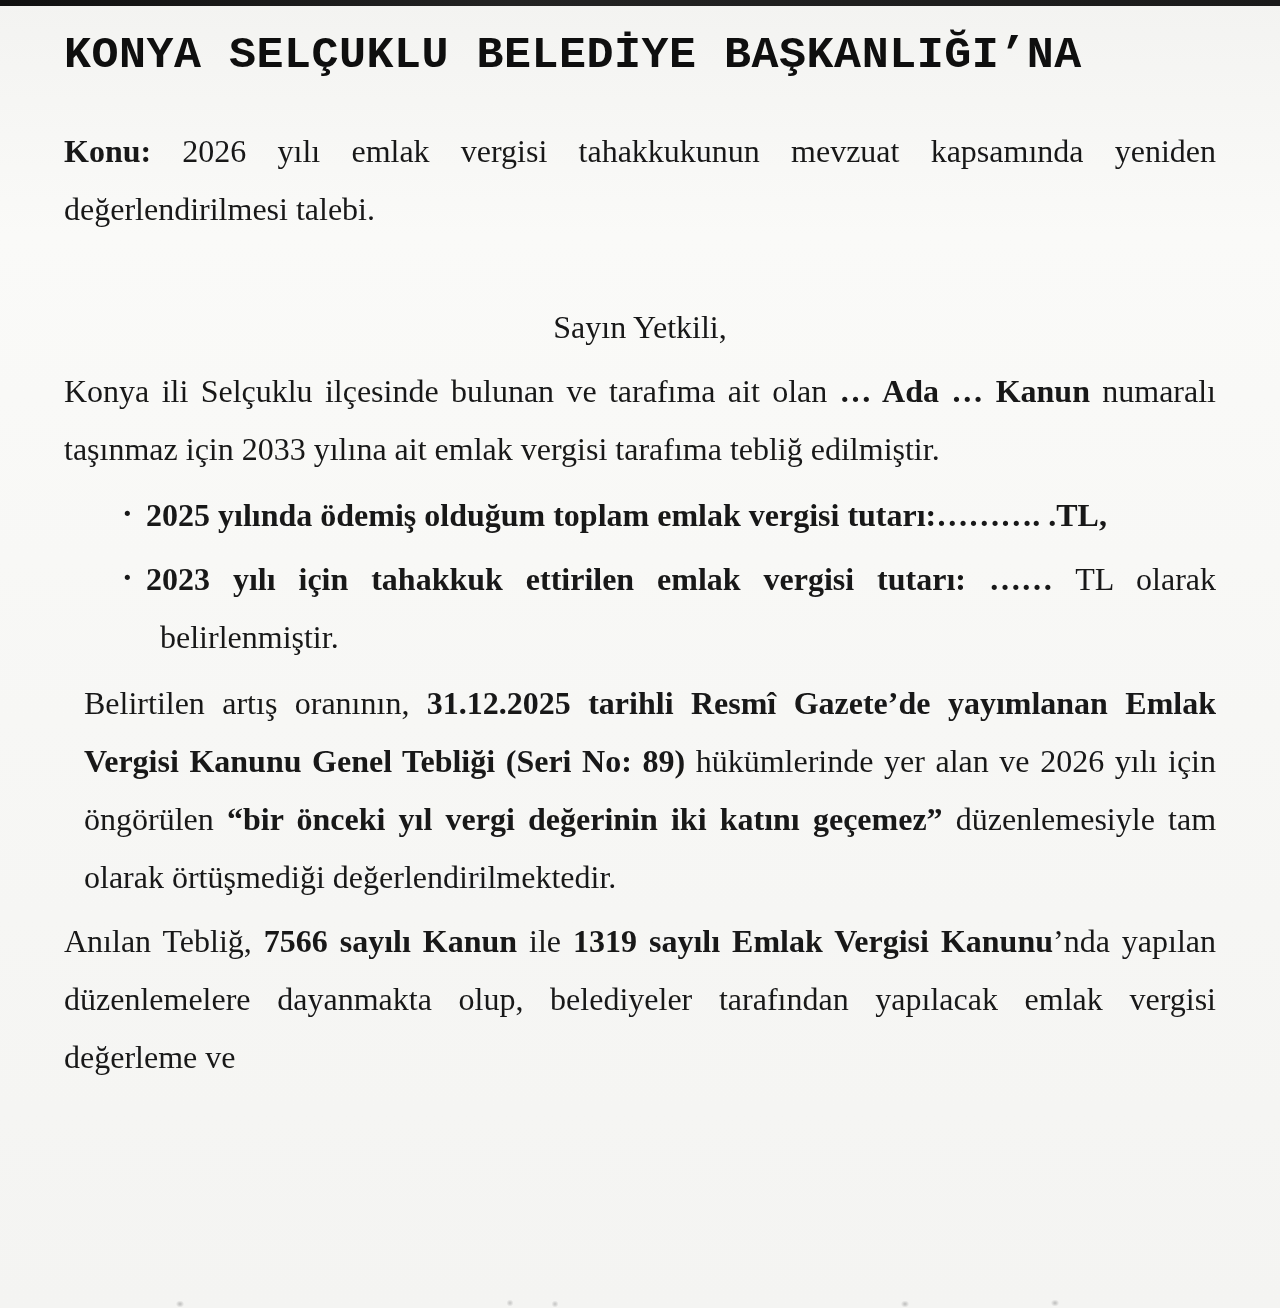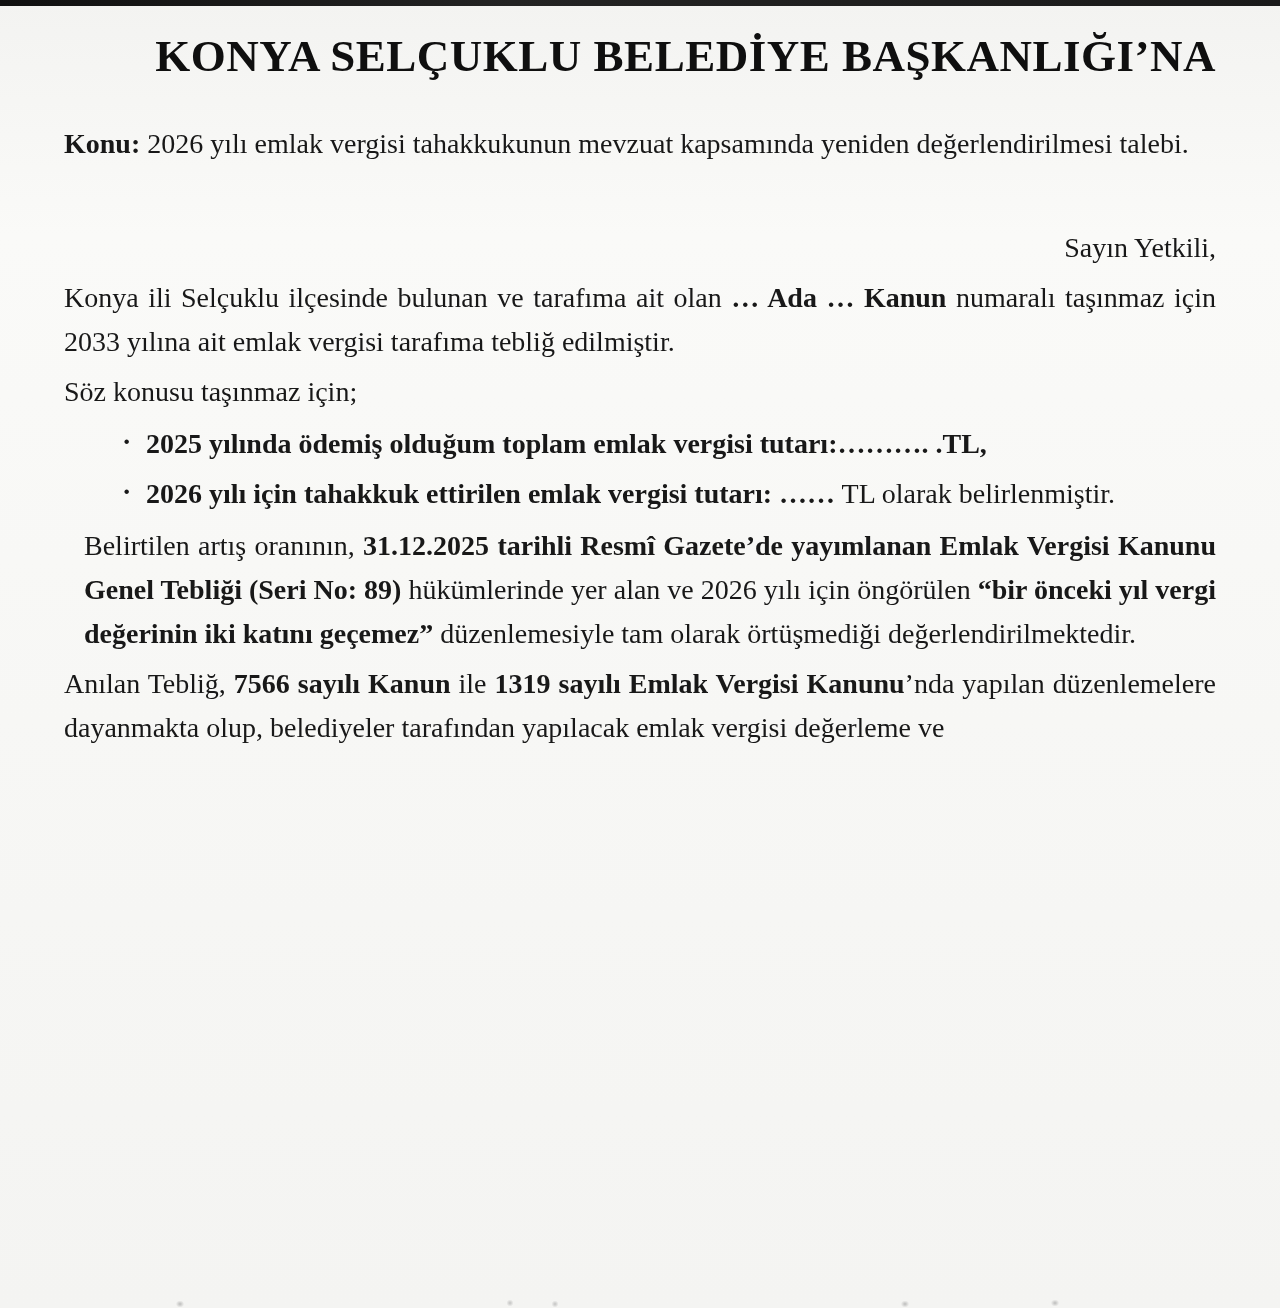"KONYA SELÇUKLU BELEDİYE BAŞKANLIĞI’NA" h1.doc-title { font-family: none -> Liberation Mono, monospace; text-align: right -> left }
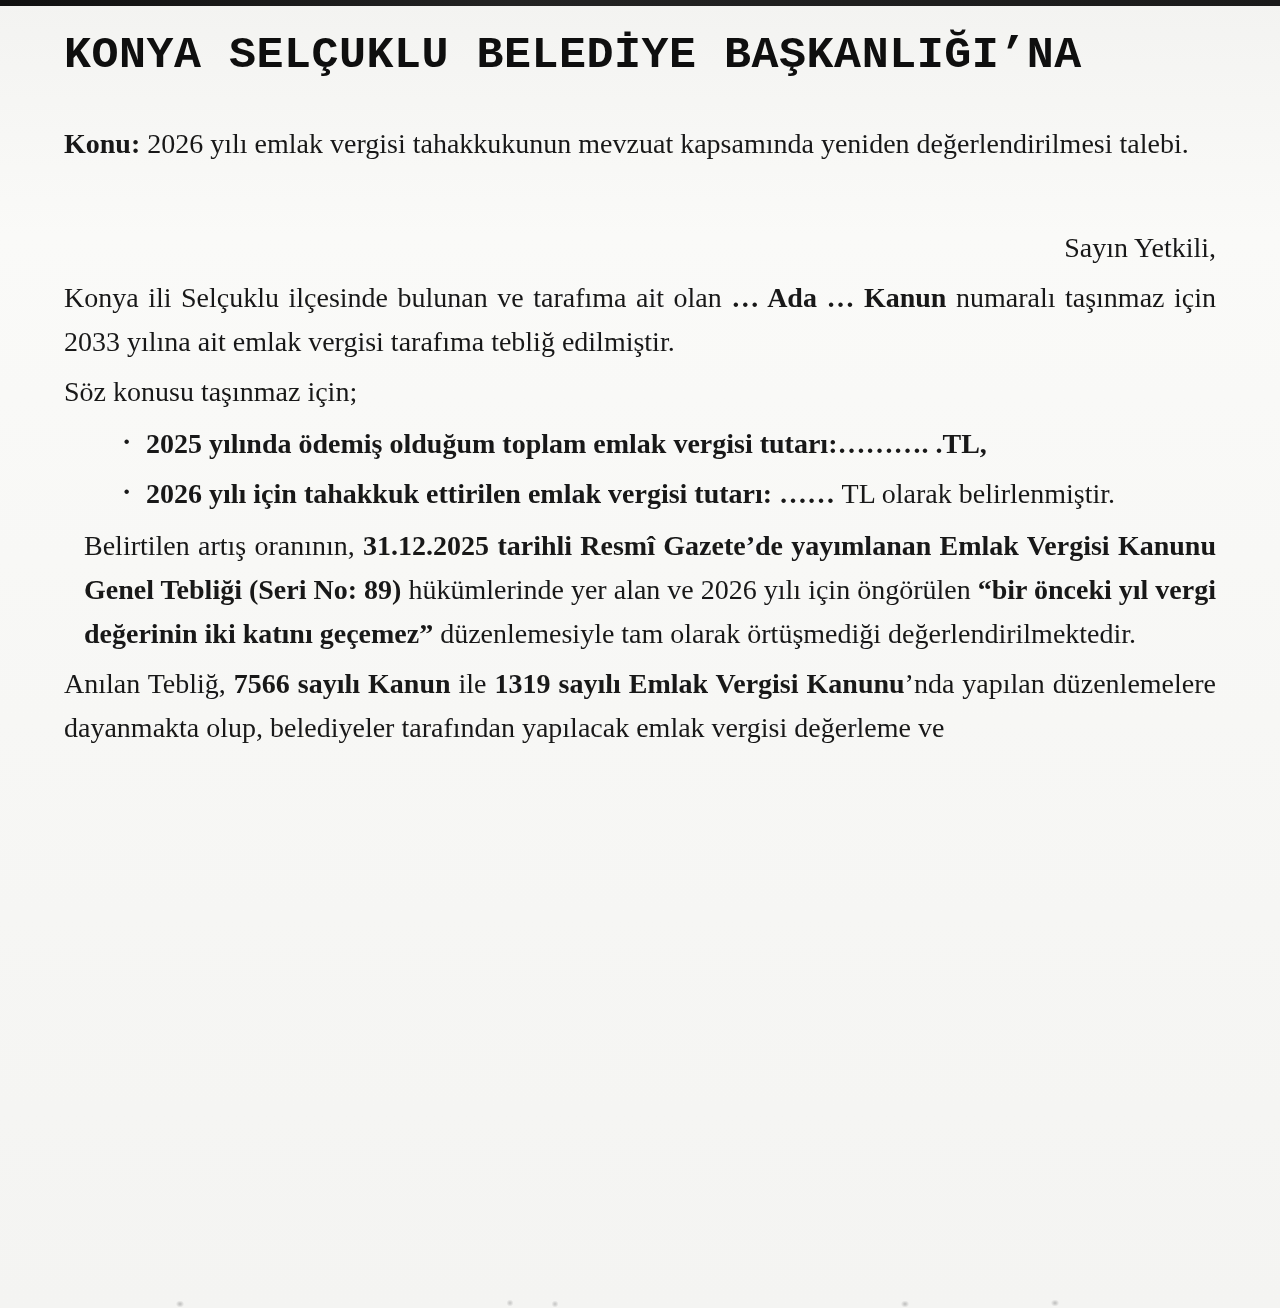"Konu: 2026 yılı emlak vergisi" .body-text { font-size: 28px -> 32px; line-height: 44px -> 58px }
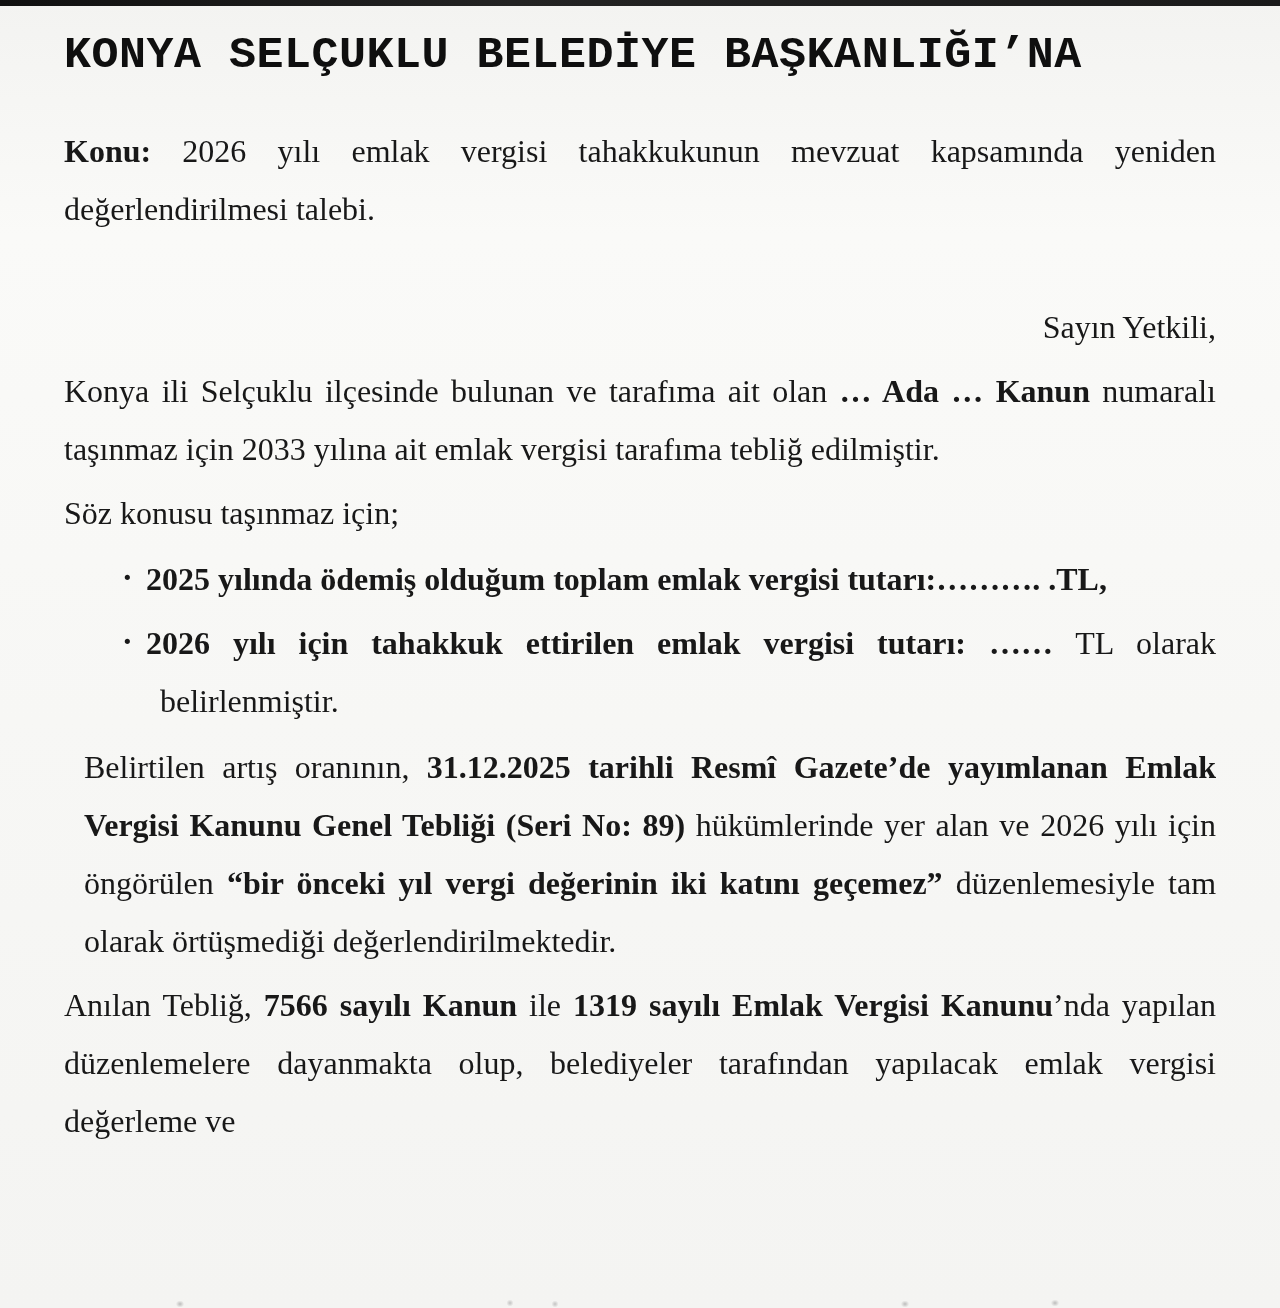"Sayın Yetkili," .greeting { text-align: right -> center }
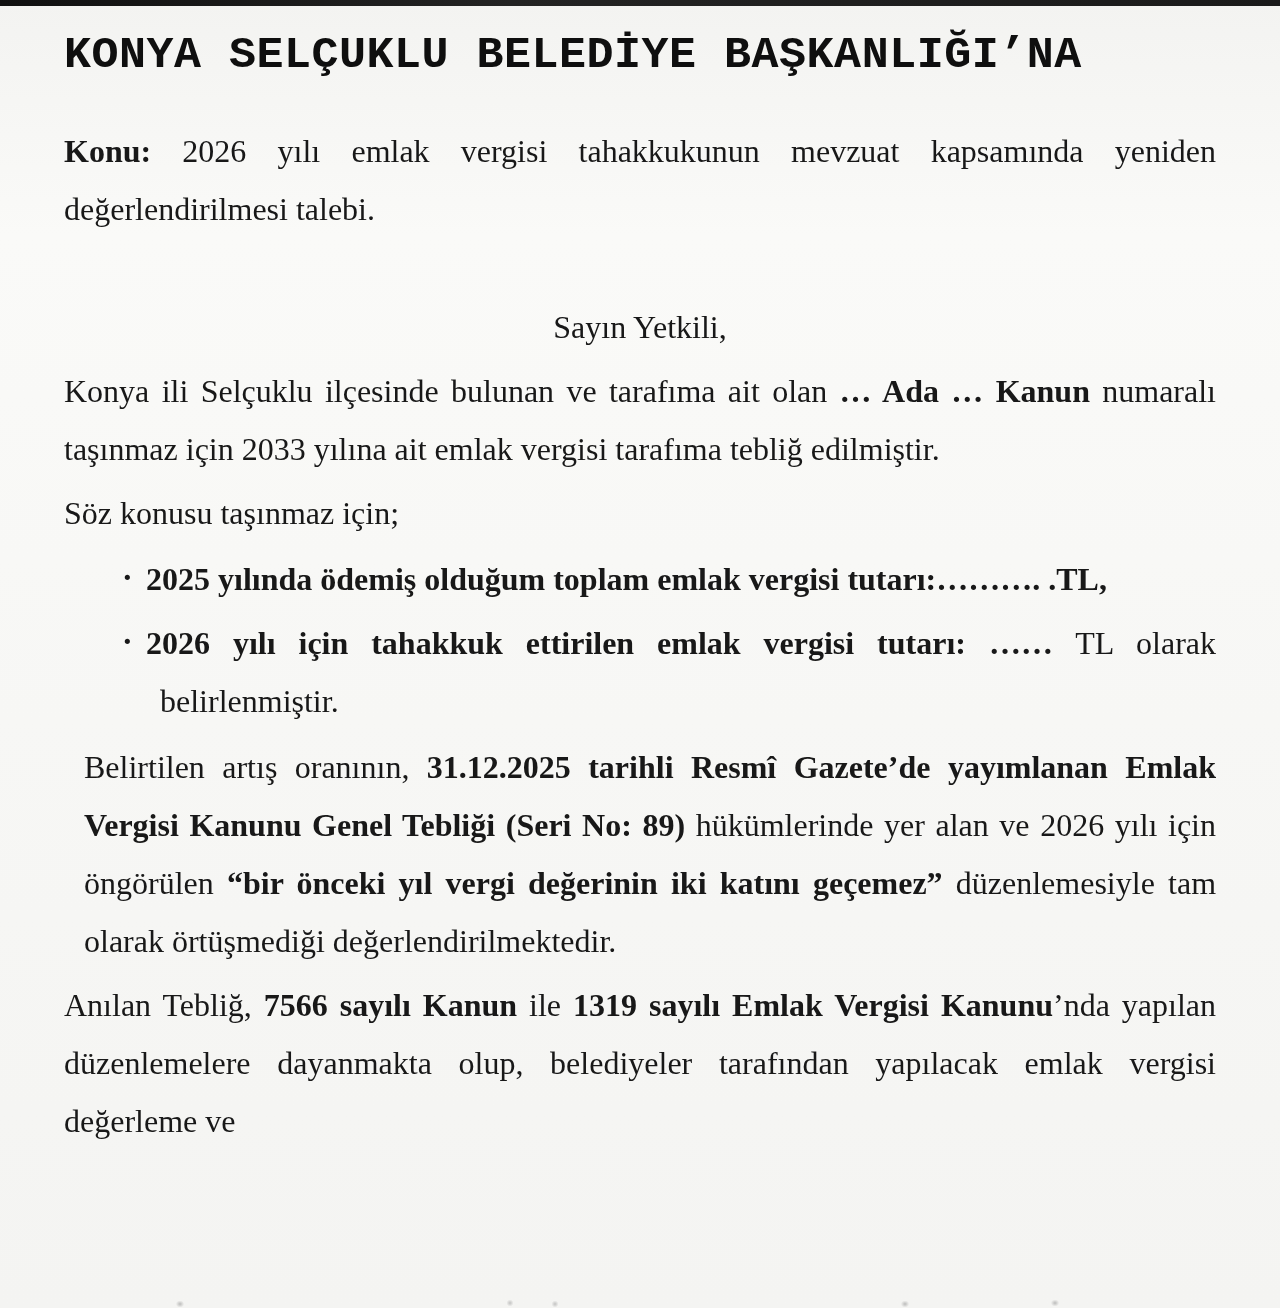"Söz konusu taşınmaz için;" p.body-text { html: <p>Söz konusu taşınmaz için;</p> -> none }
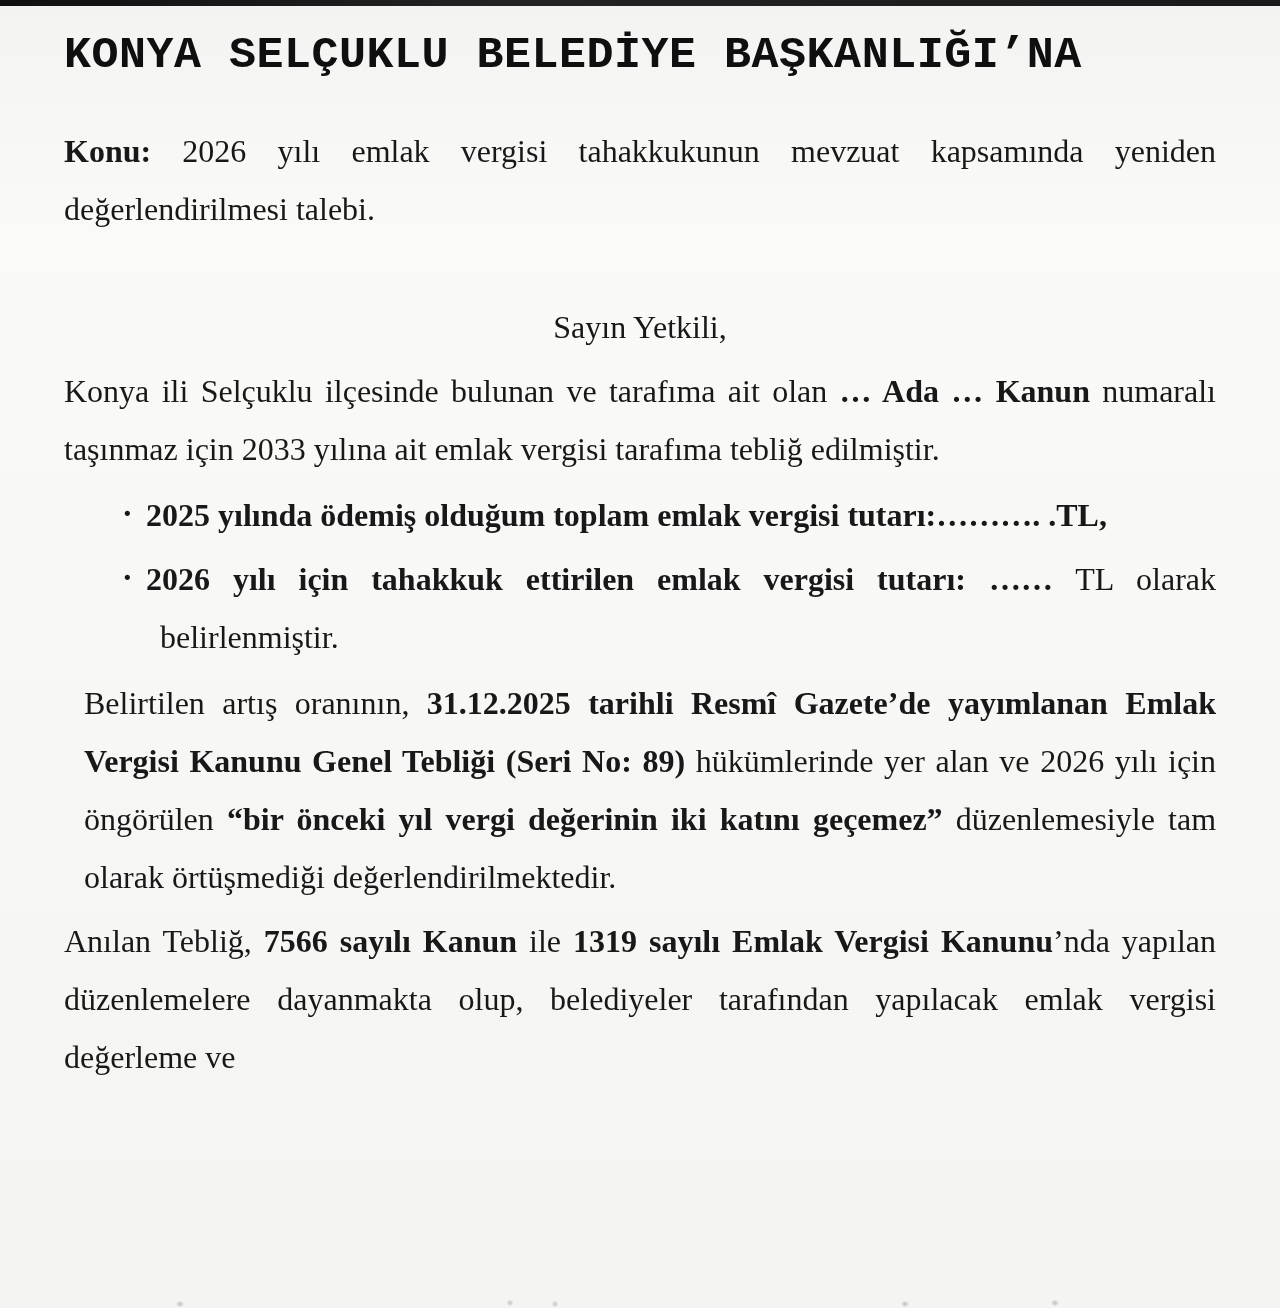"2026 yılı için tahakkuk ettirilen" span.b { text: 2026 -> 2023 }
